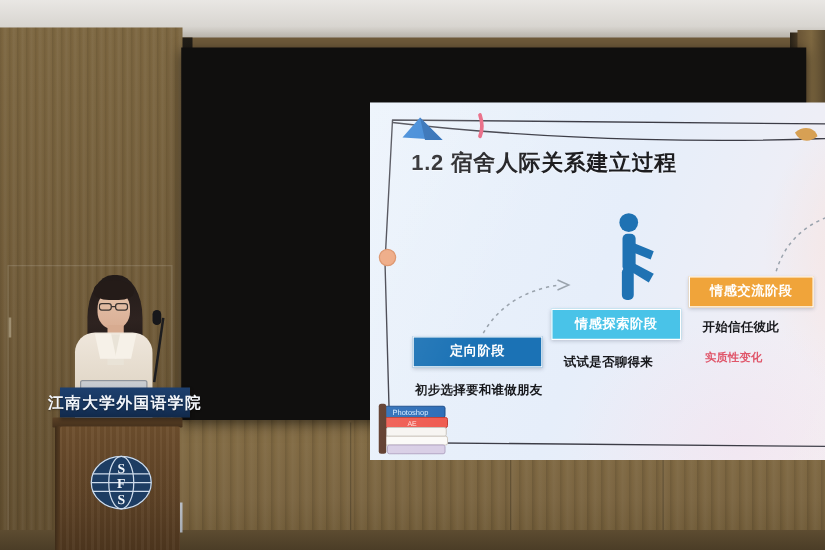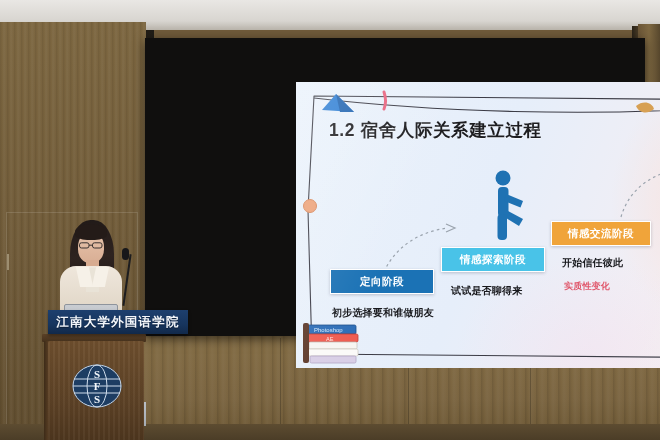"江南大学外国语学院" .podium-band { width: 140px -> 104px }
